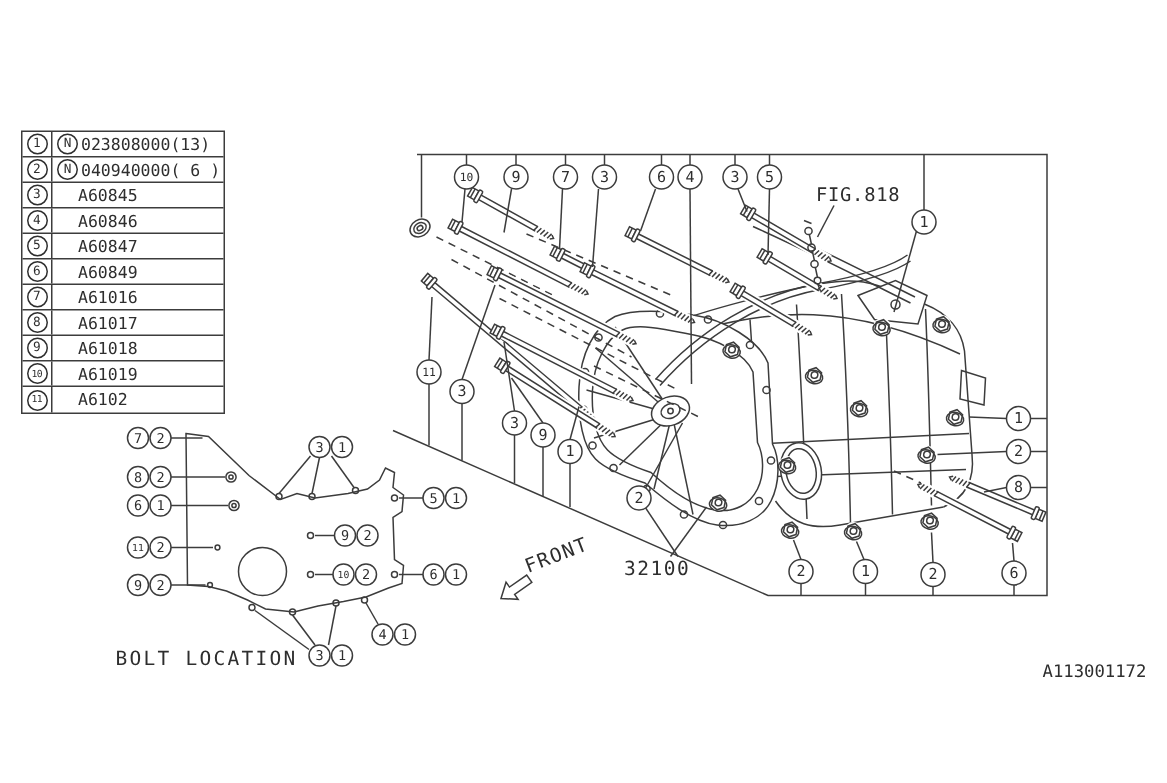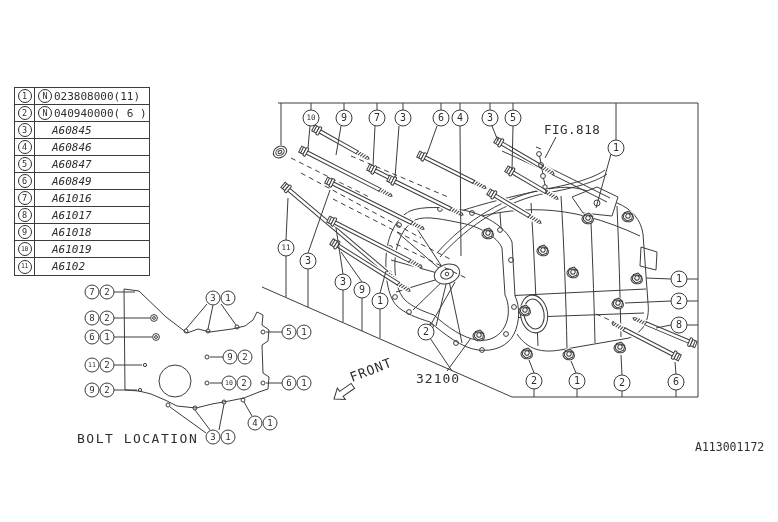"023808000(11)" span { text: 11 -> 13 }
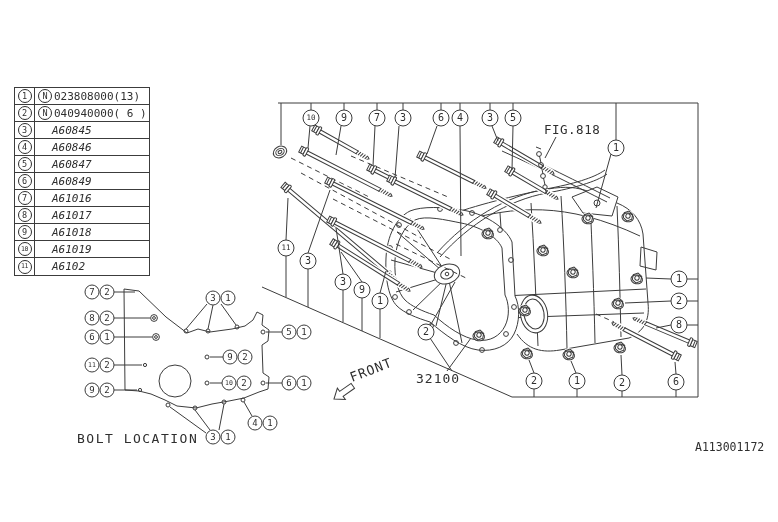"A60845" .lpart.plain { font-style: italic -> none }
